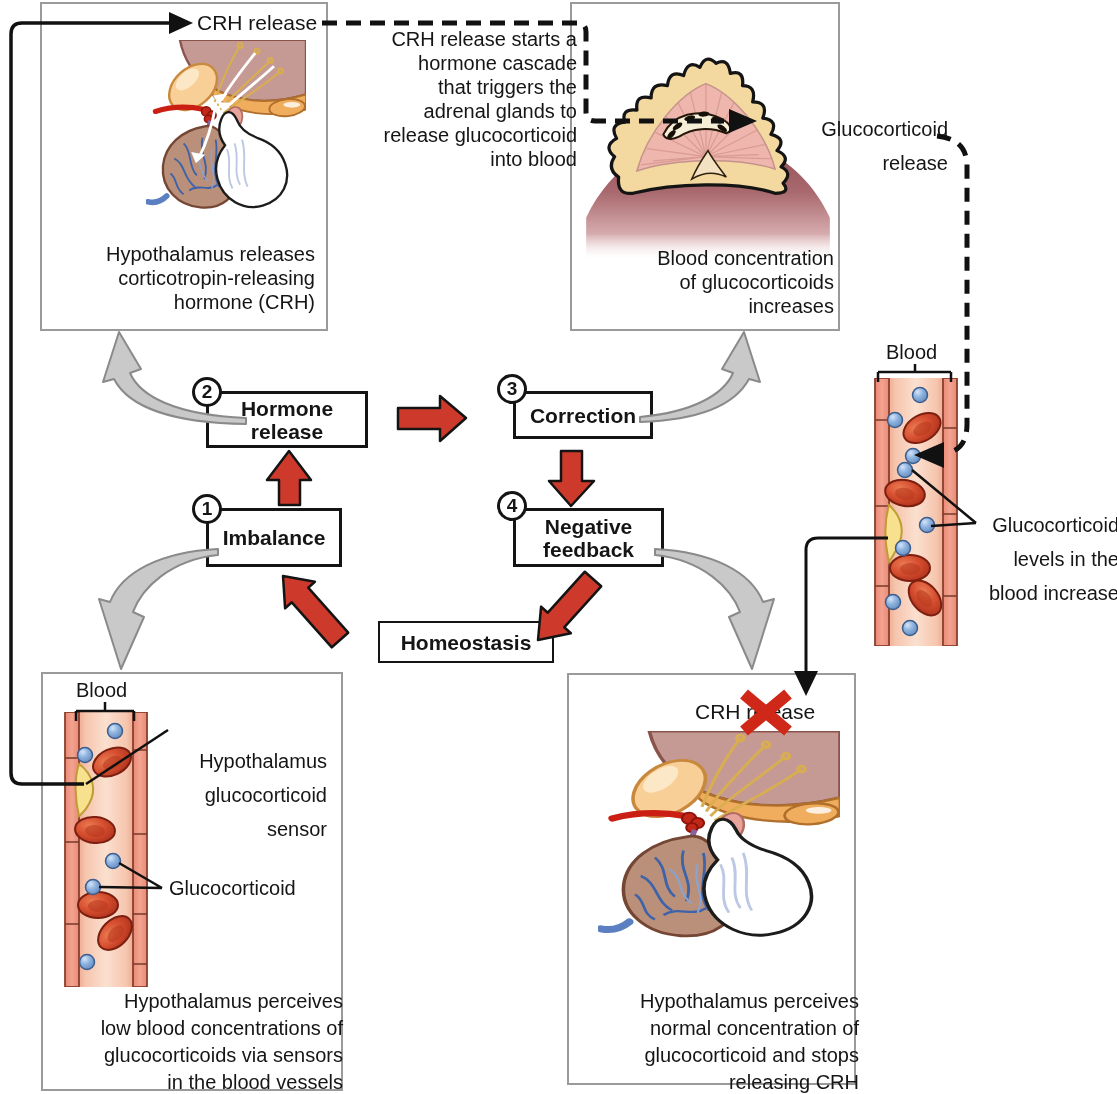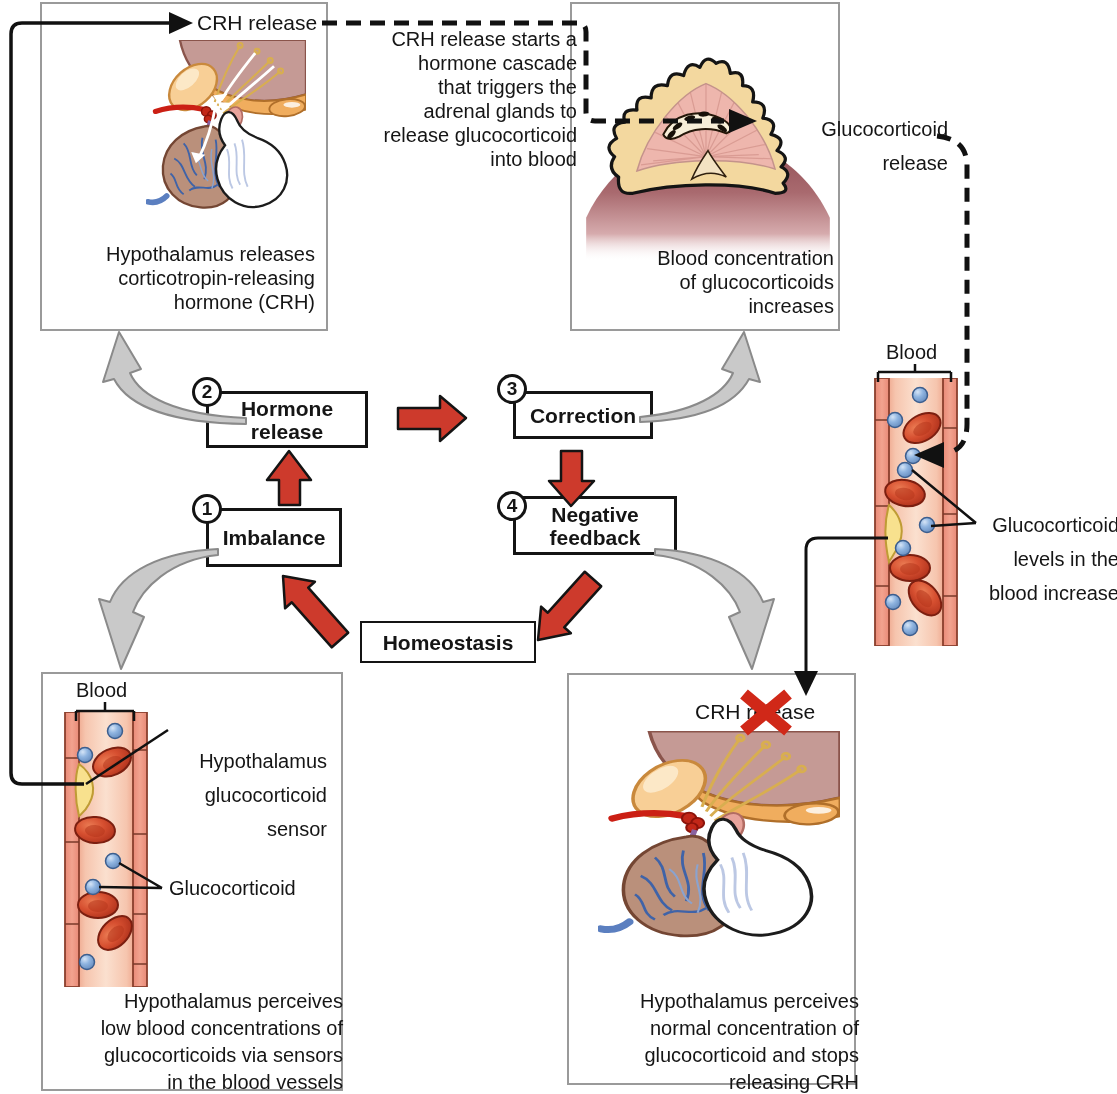"Negative" div.fbox { top: 496px -> 508px; width: 164px -> 151px }
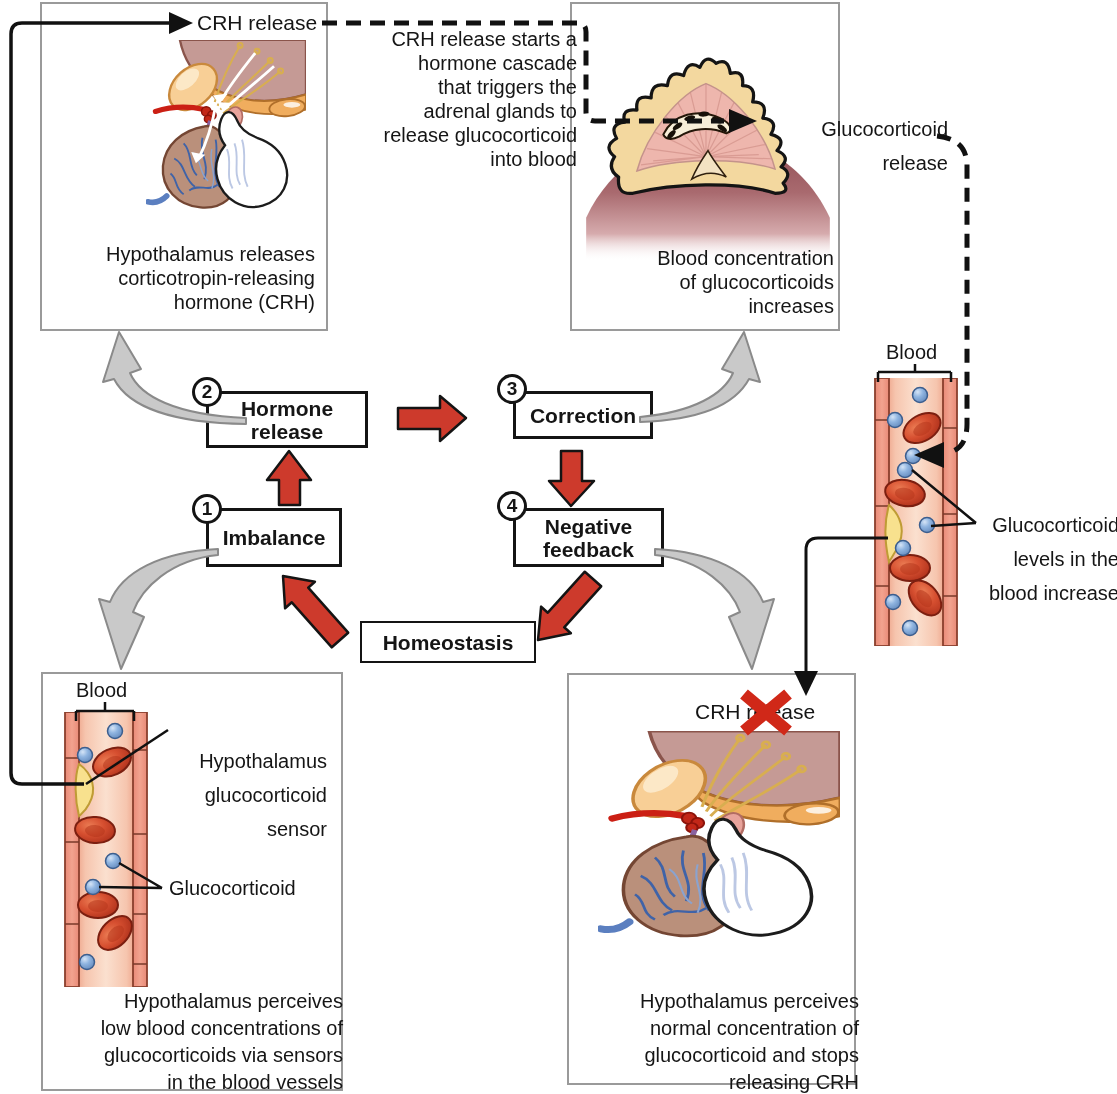"Homeostasis" div.fbox { left: 360px -> 378px }
